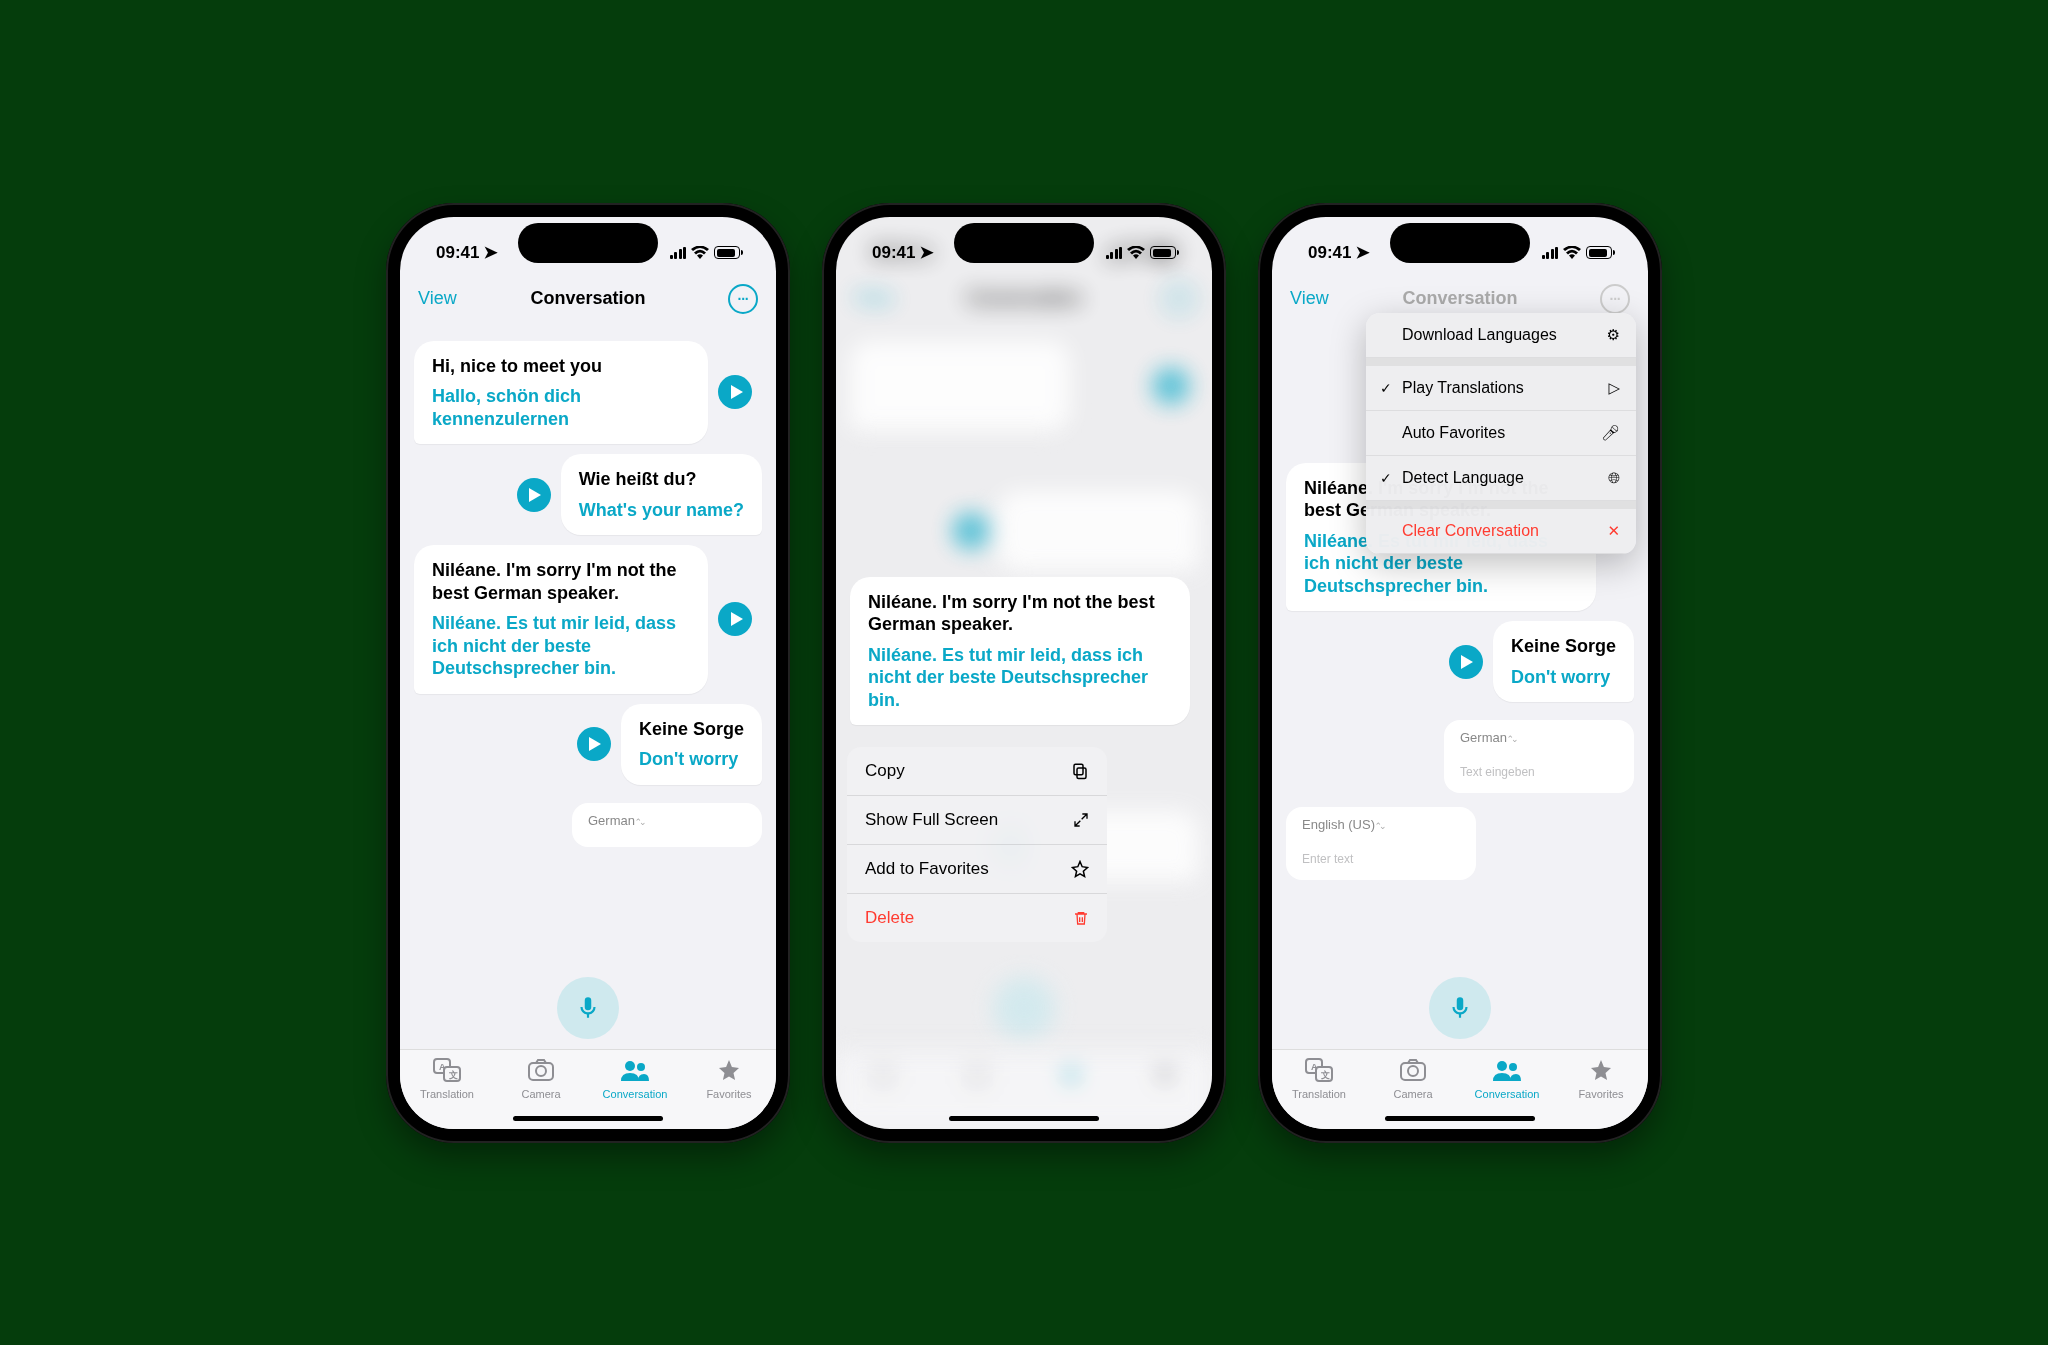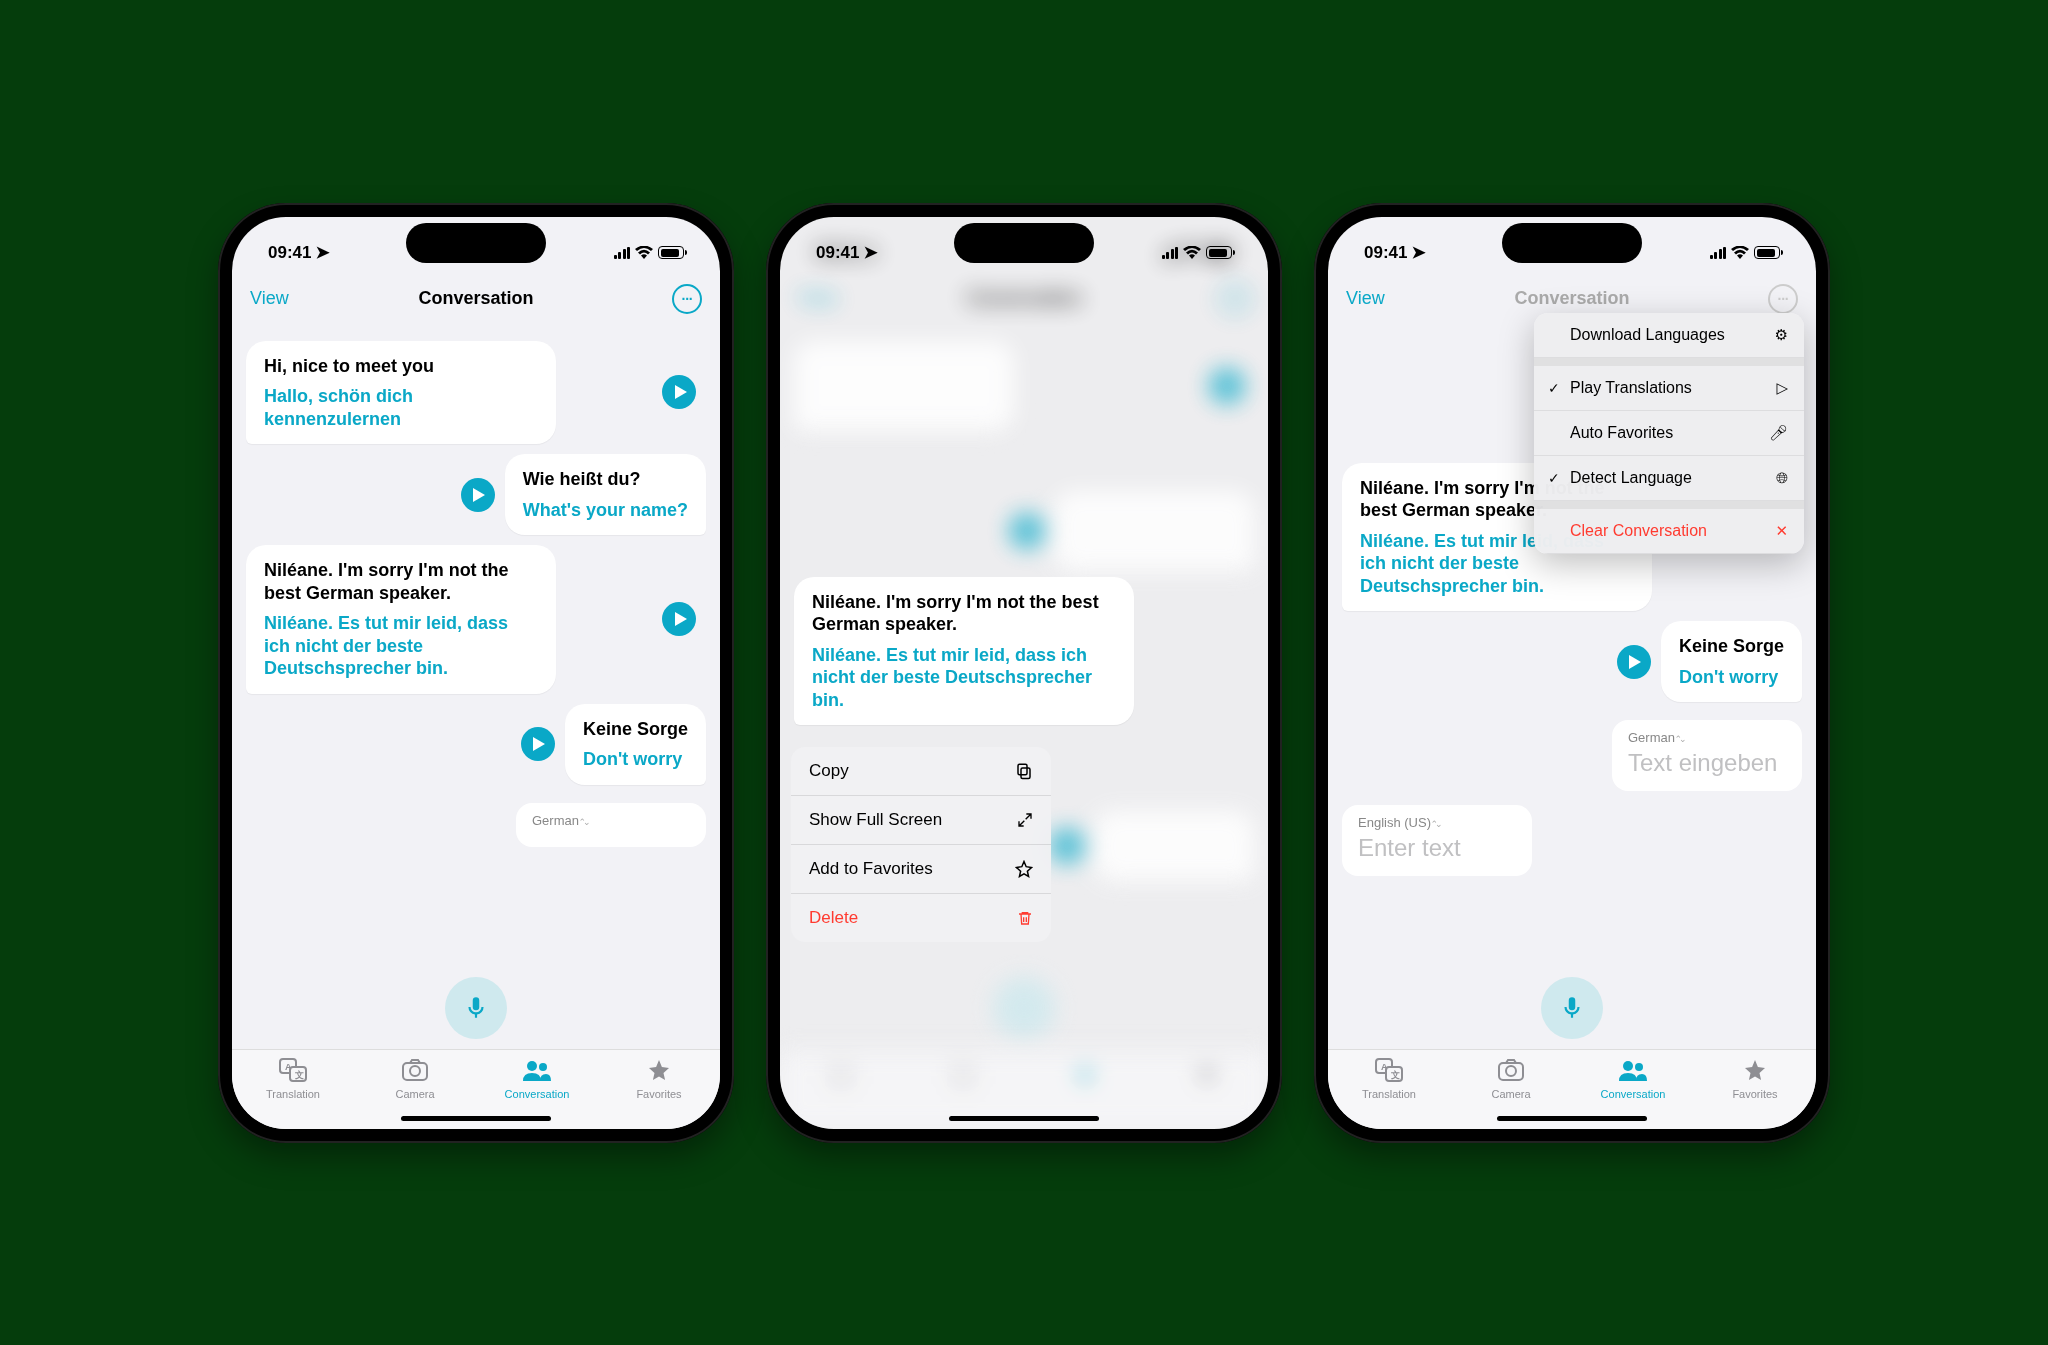"09:41" .phone { width: 516px -> 404px }
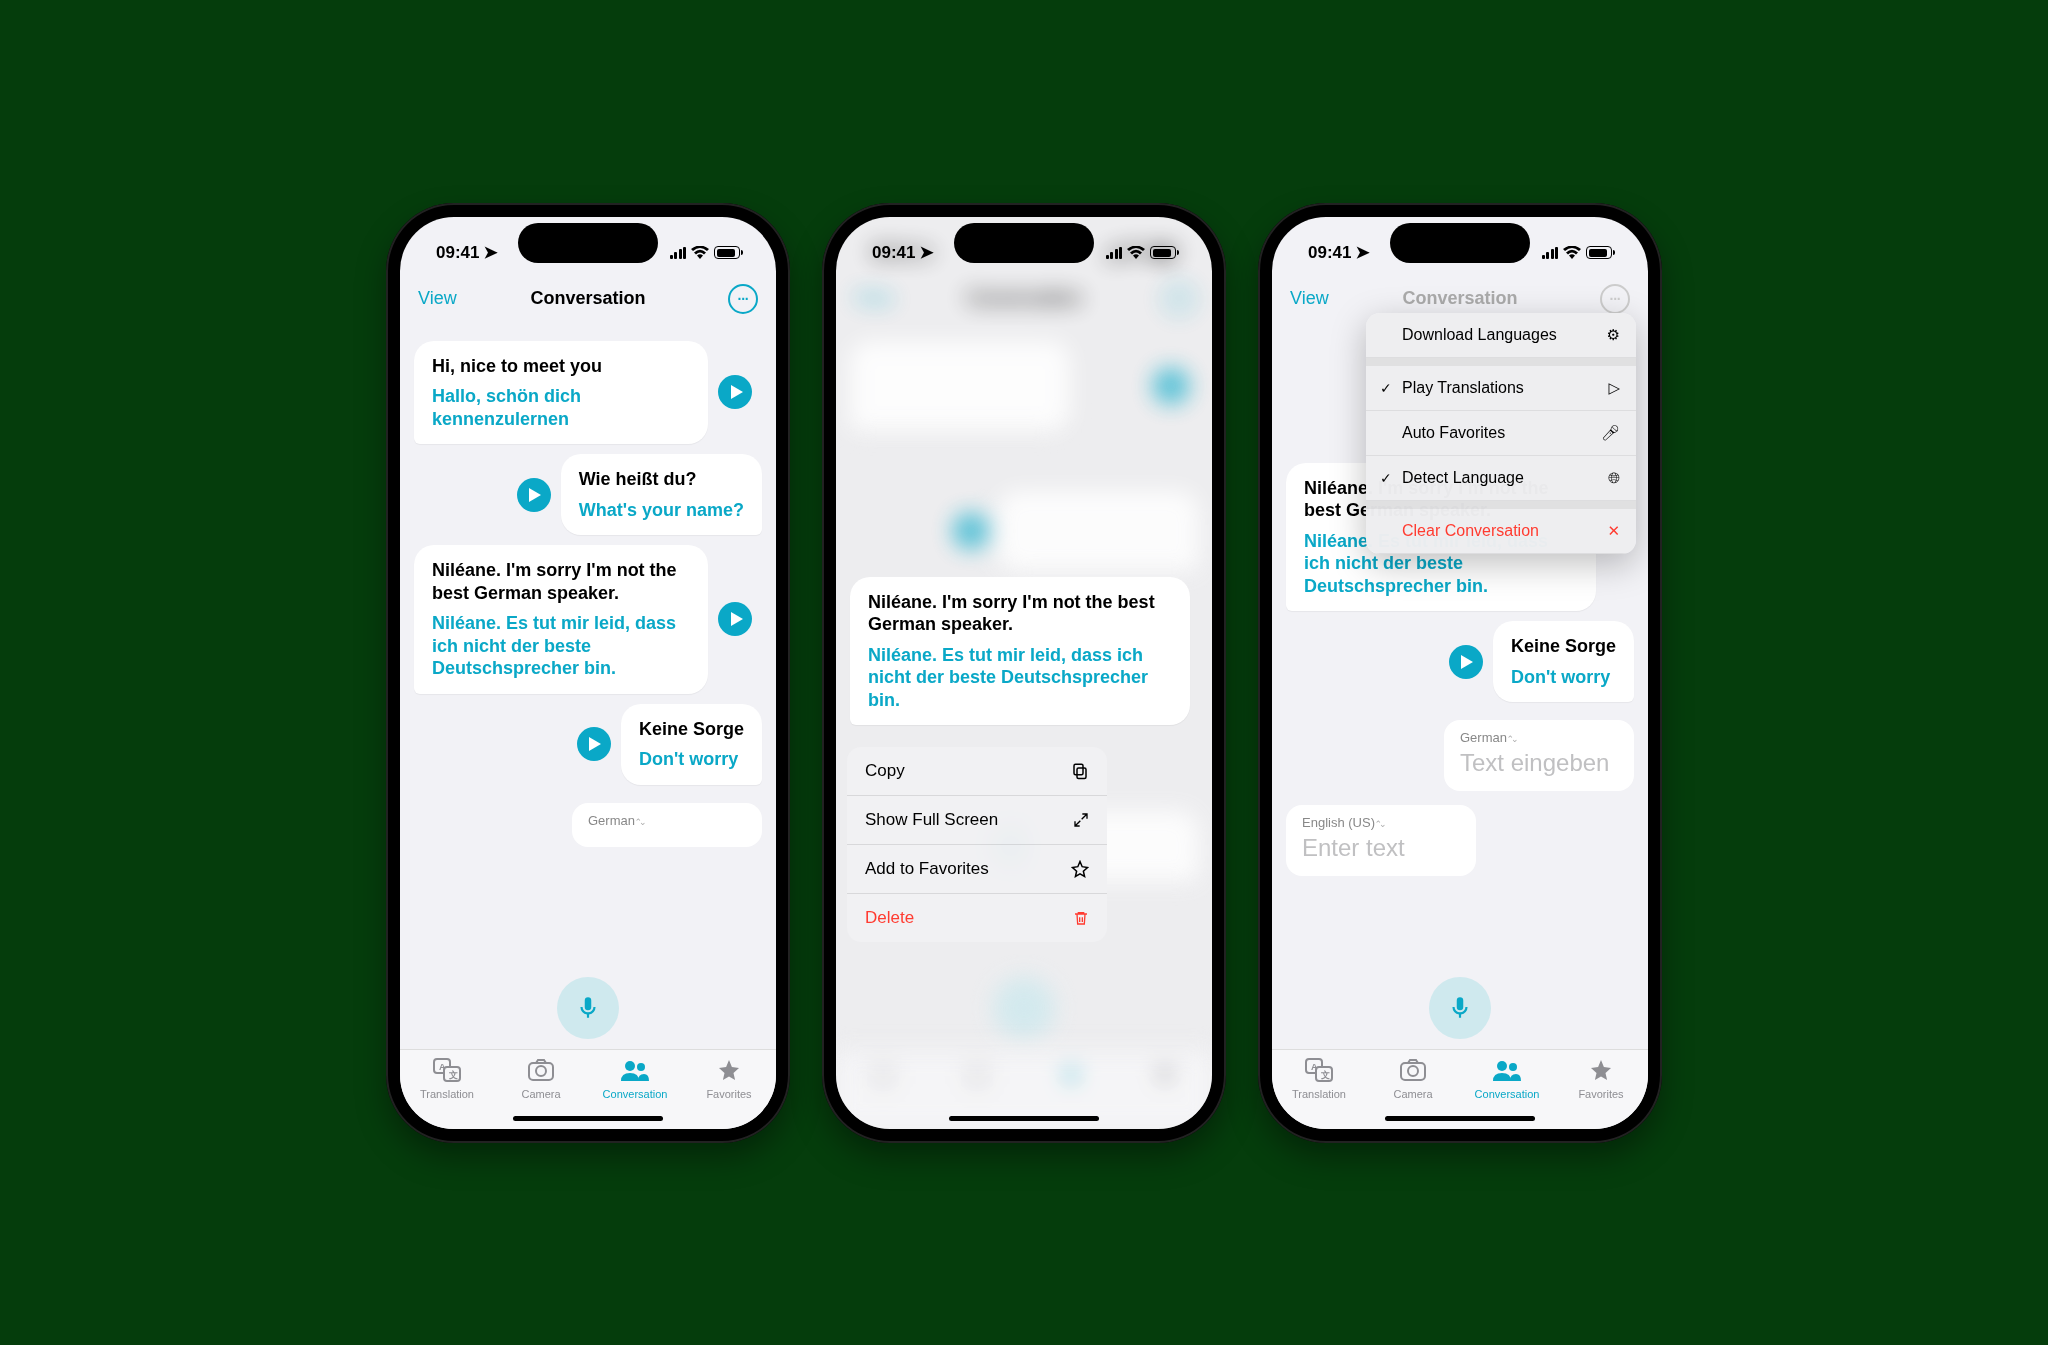"Text eingeben" .placeholder { font-size: 24px -> 12px; margin-top: 4px -> 20px }
